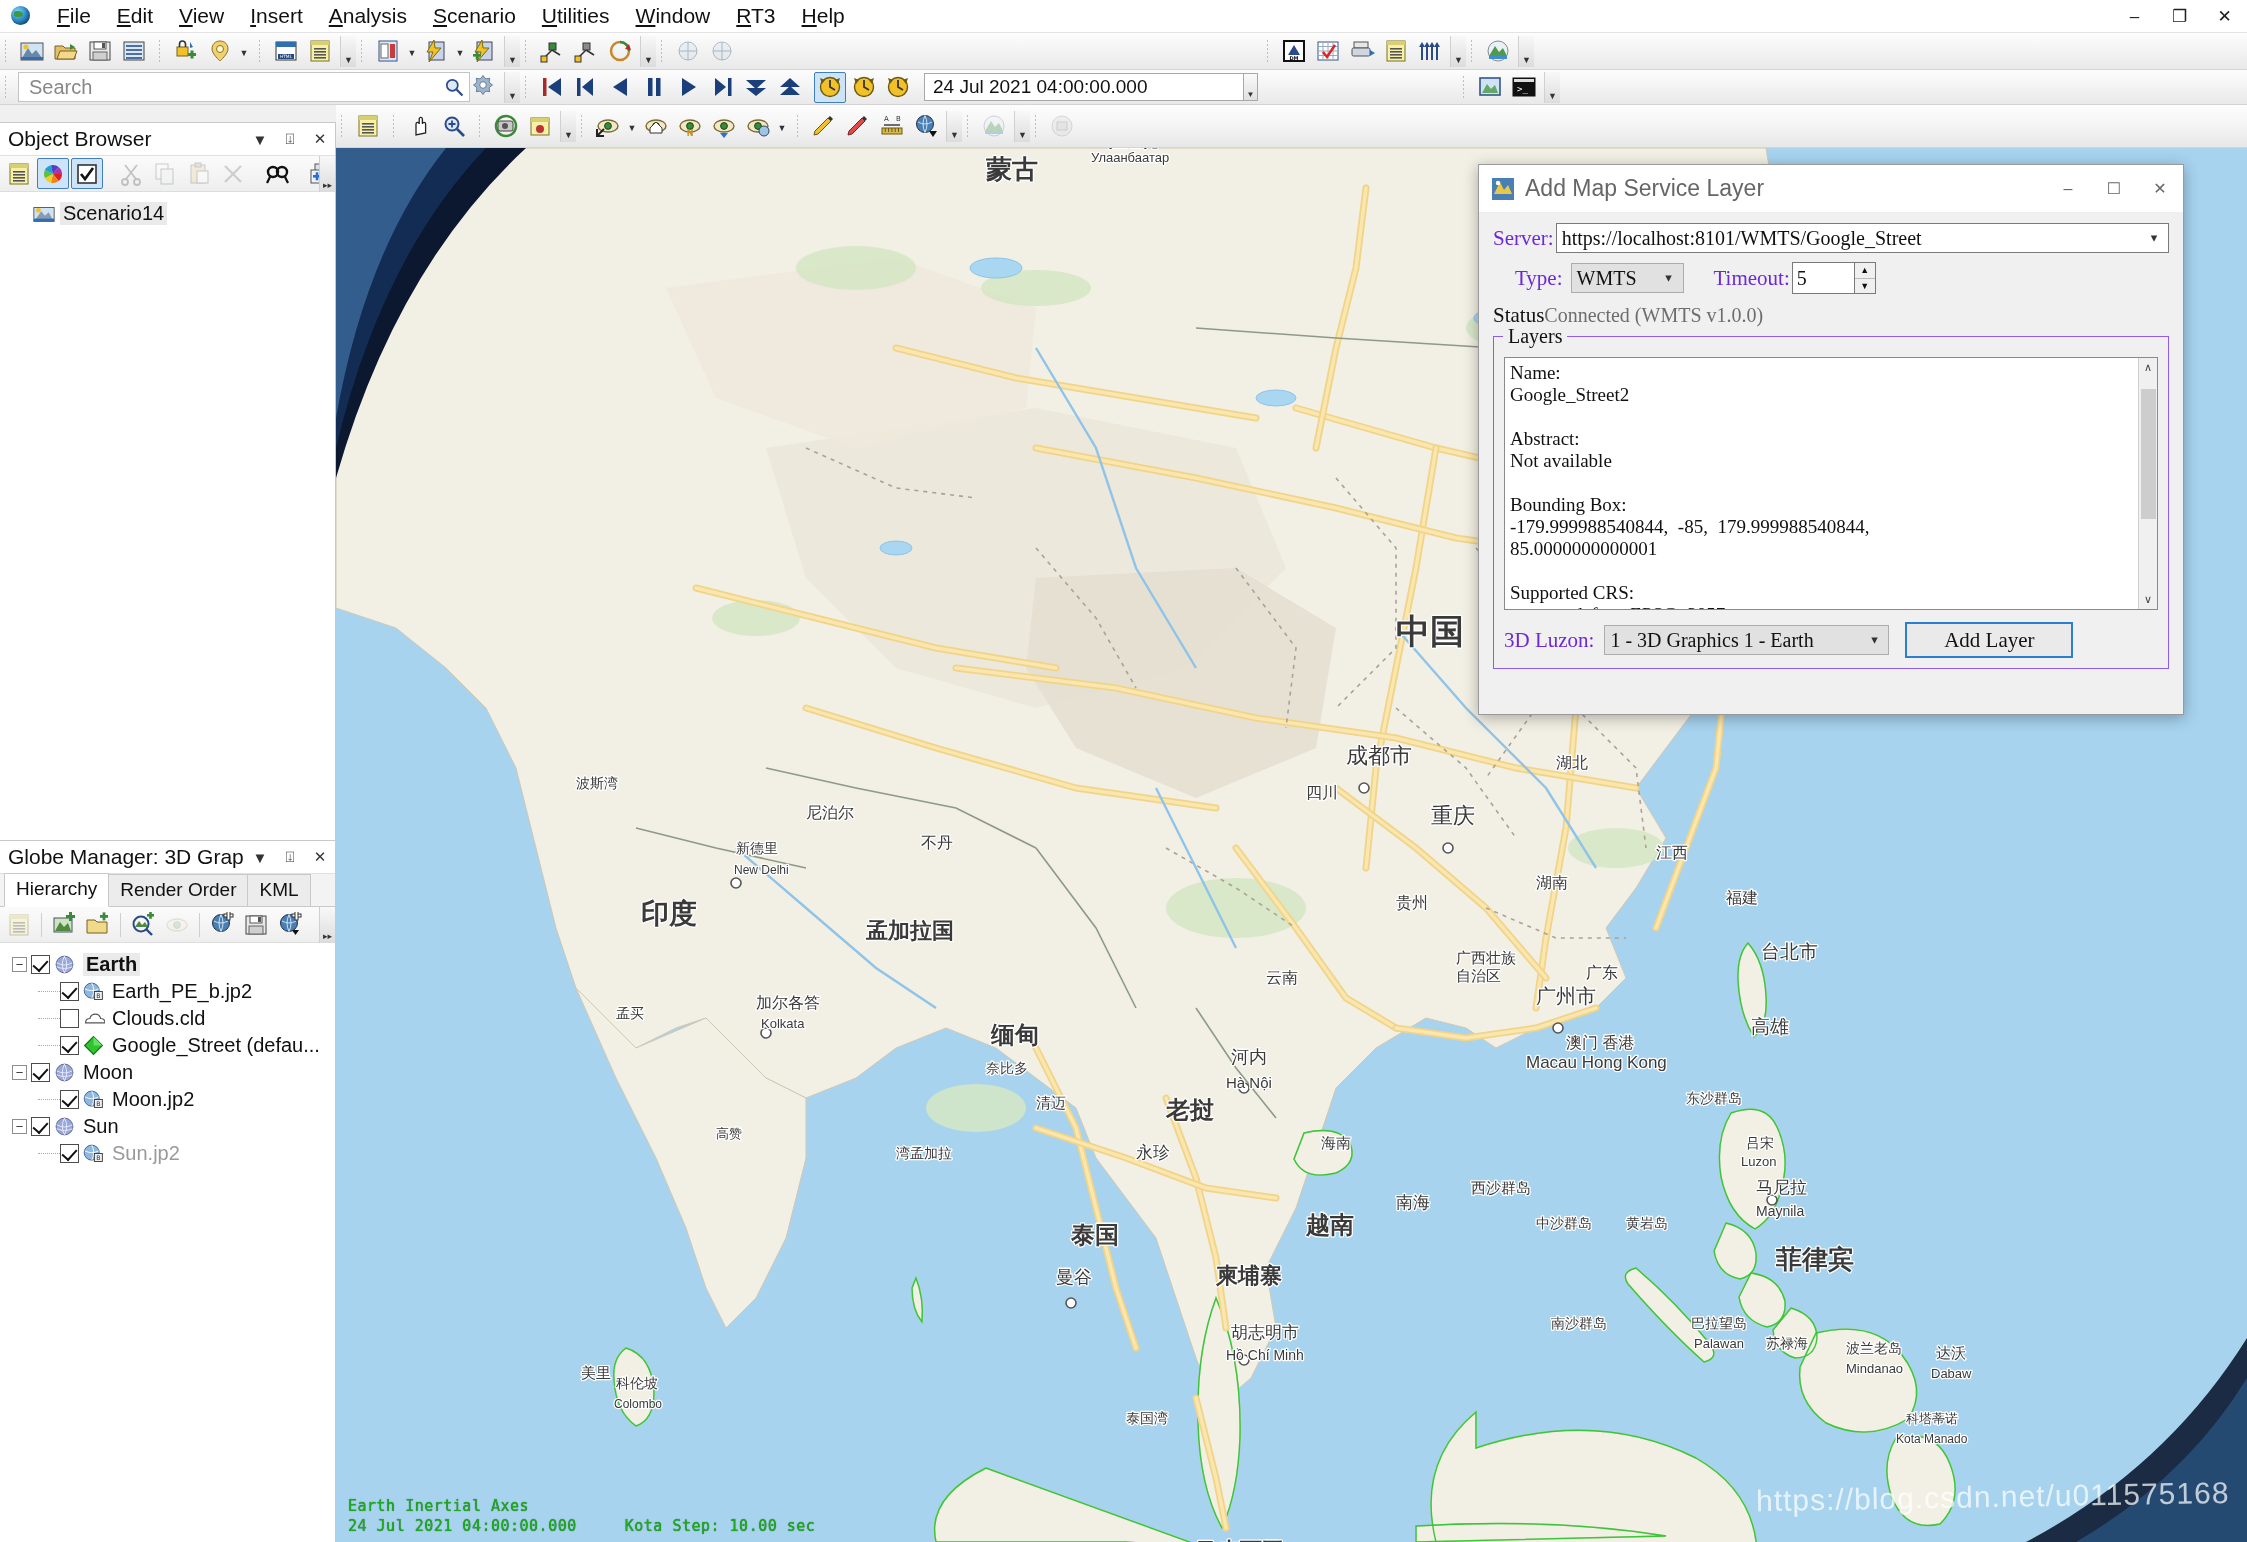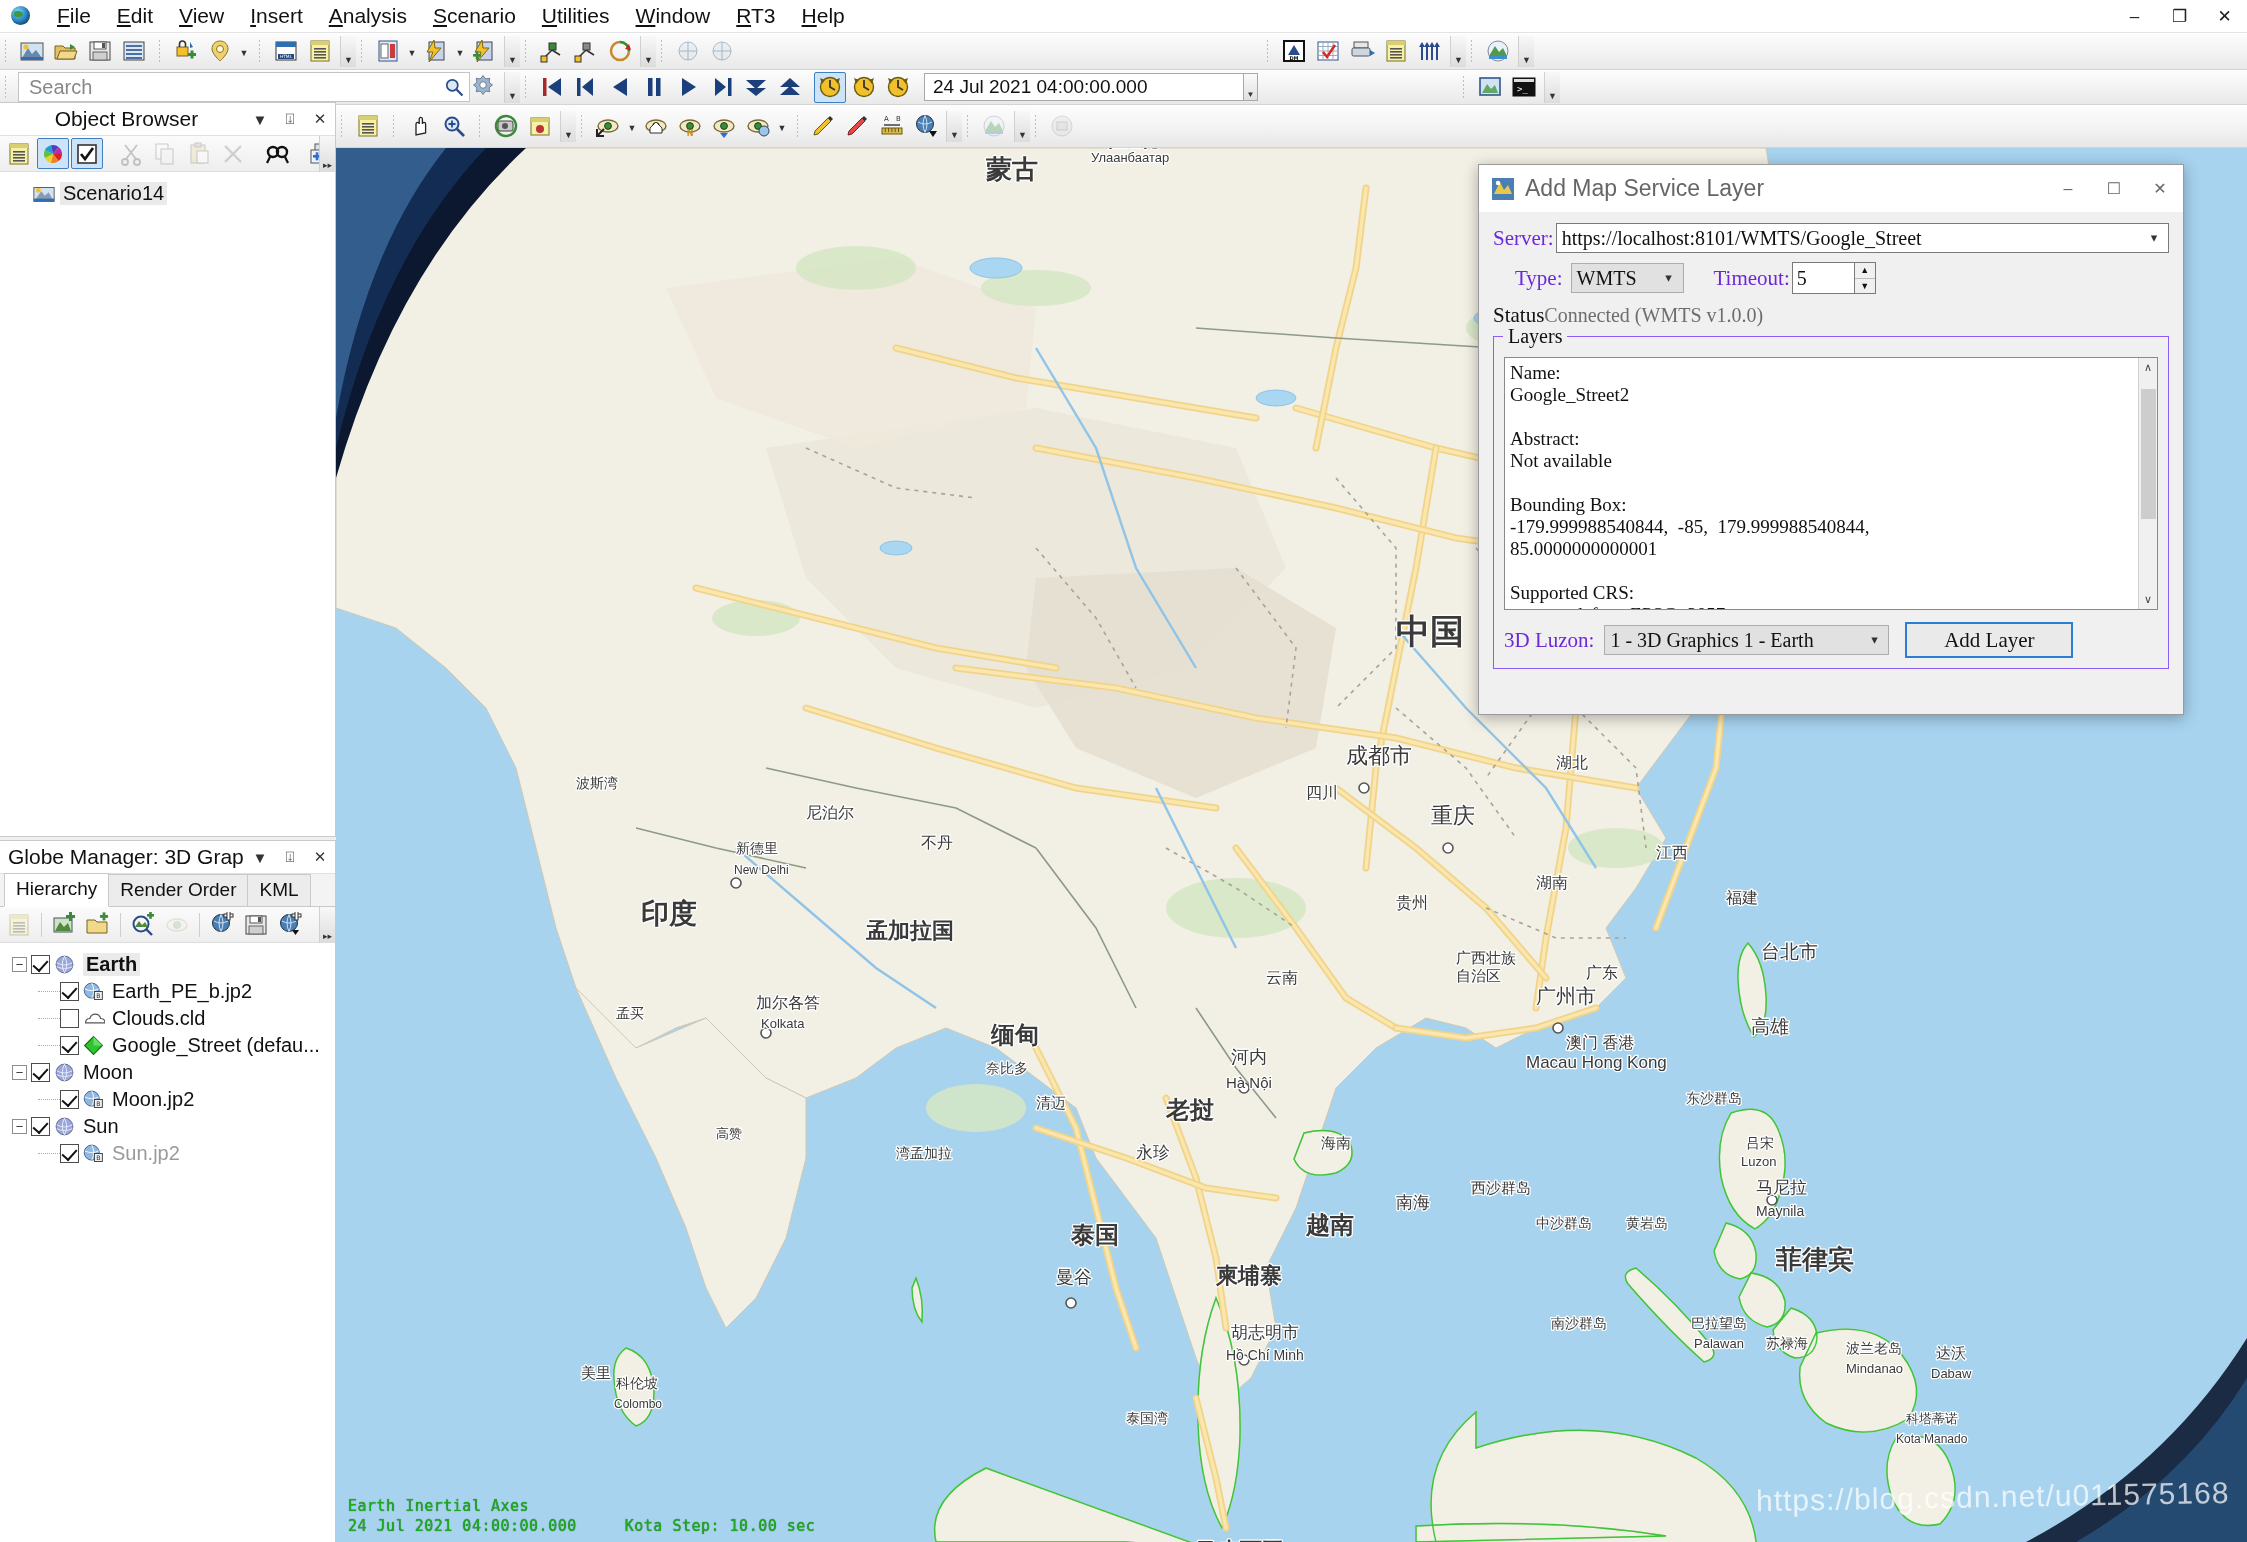"Object Browser" #object-browser { text-align: center -> none; top: 102px -> 122px }
